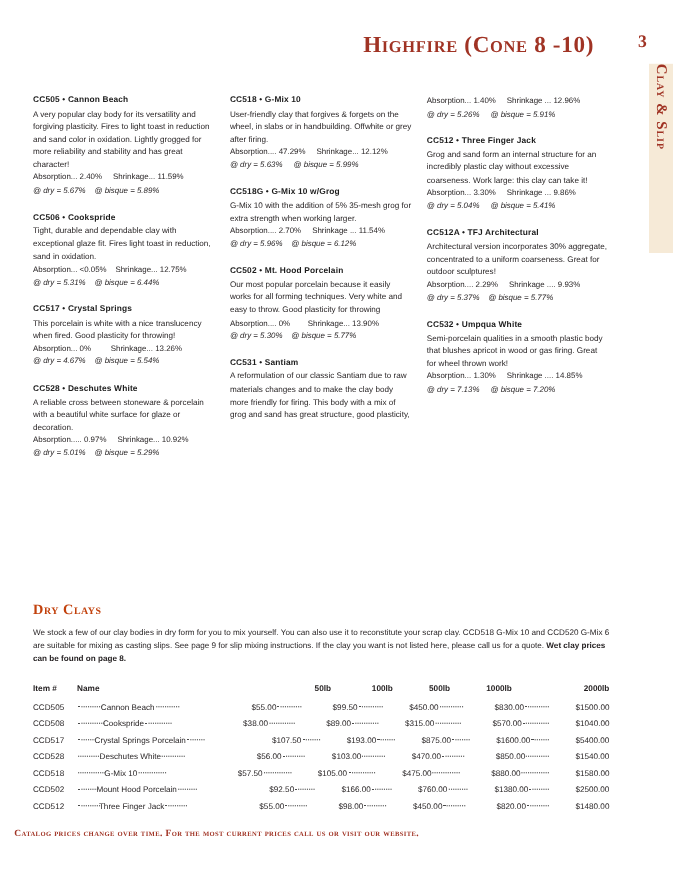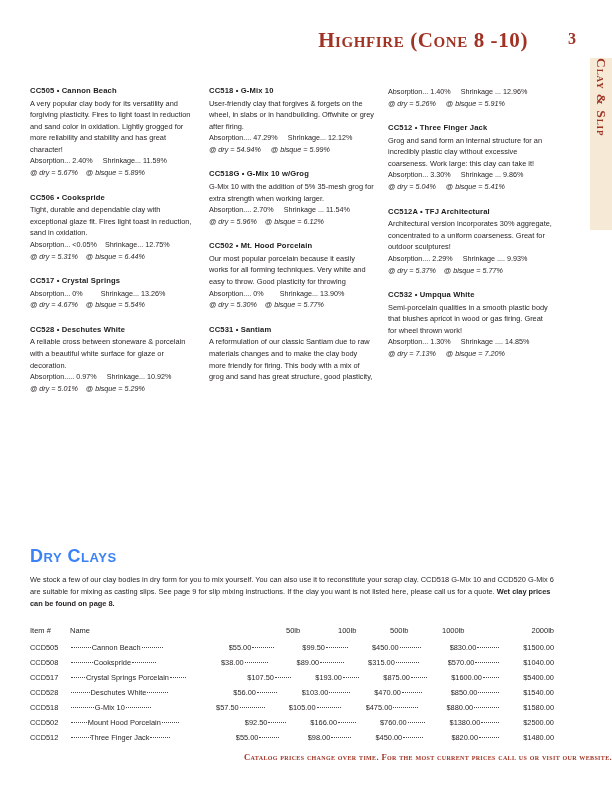"Highfire (Cone 8 -10)" .page-header { right: 12px -> 0 }
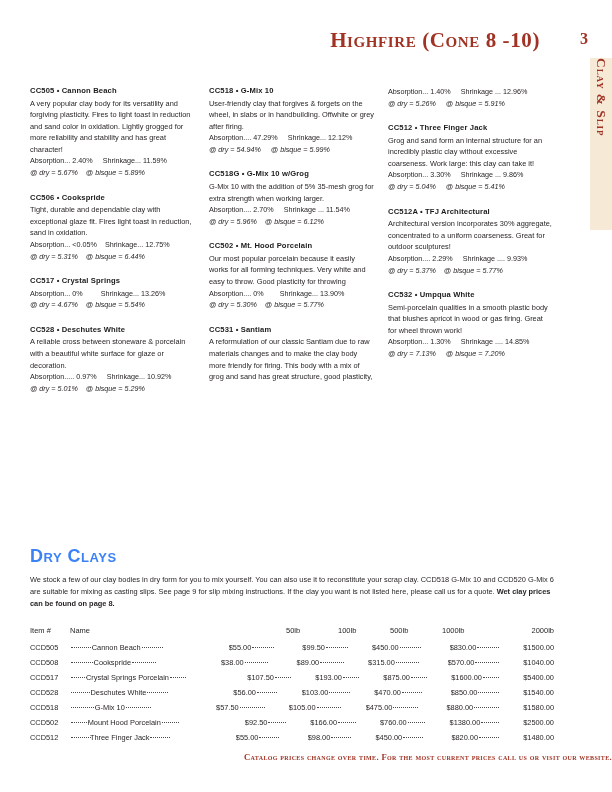"@ dry = 54.94%" span { text: 54.94% -> 5.63% }
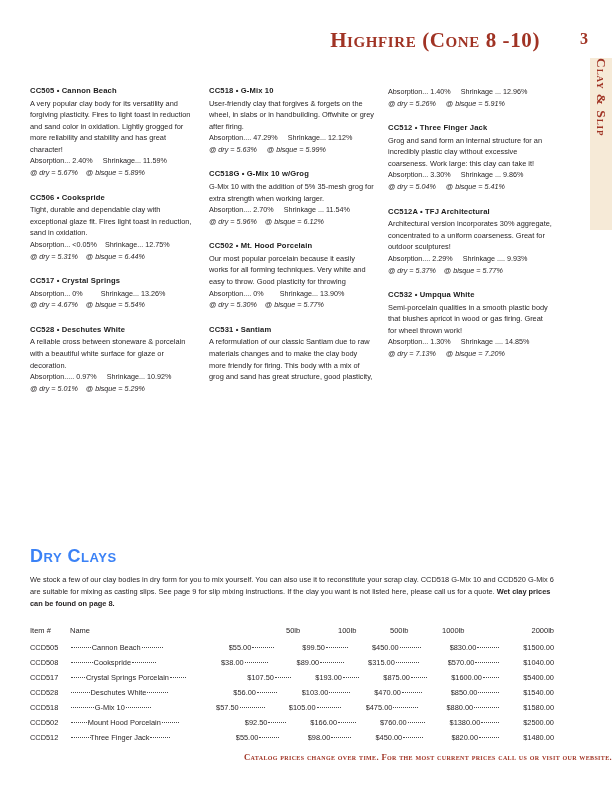"This porcelain is white with" div.entry-desc { html: none -> <div>This porcelain is white with a nice translucency when fired. Good plasticity for throwing!</div> }
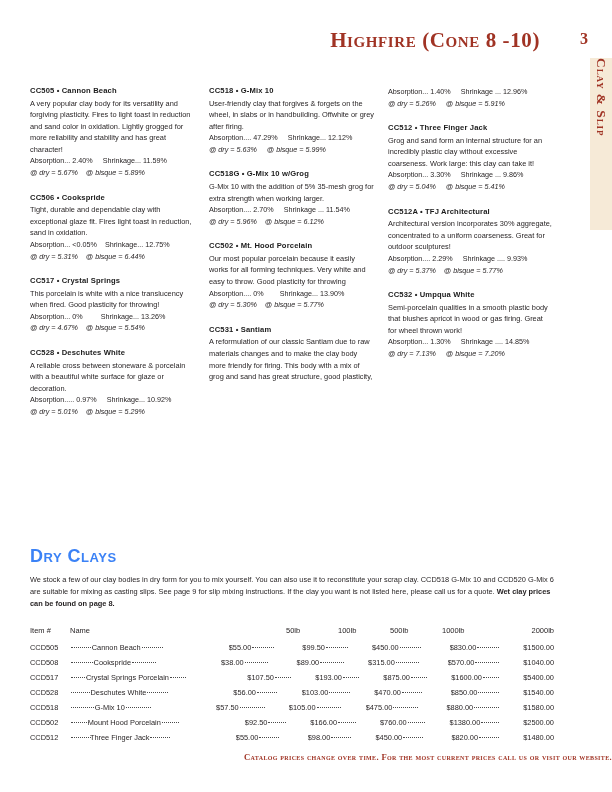"Dry Clays" .dry-heading { color: #3b82f6 -> #c2410c; font-family: Liberation Sans, sans-serif -> Liberation Serif, serif; font-size: 18px -> 13px }
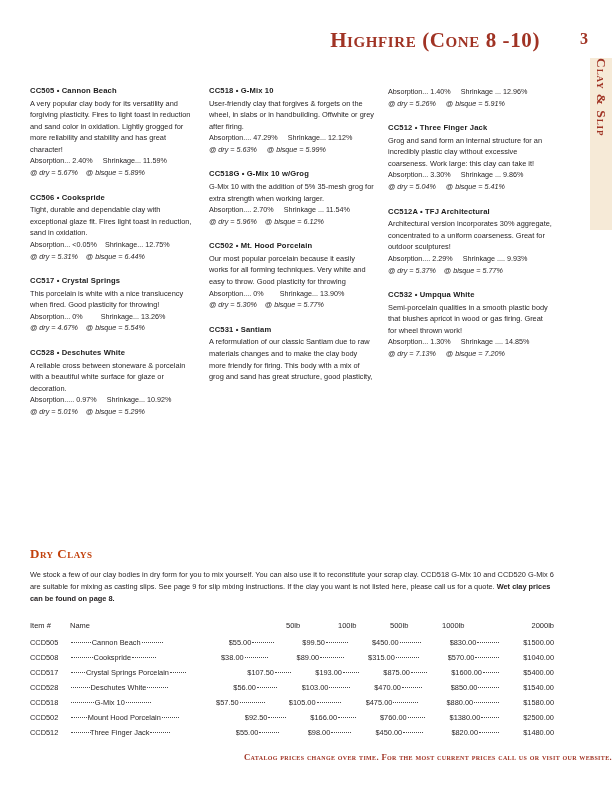"Item #" .head-row { font-weight: normal -> bold }
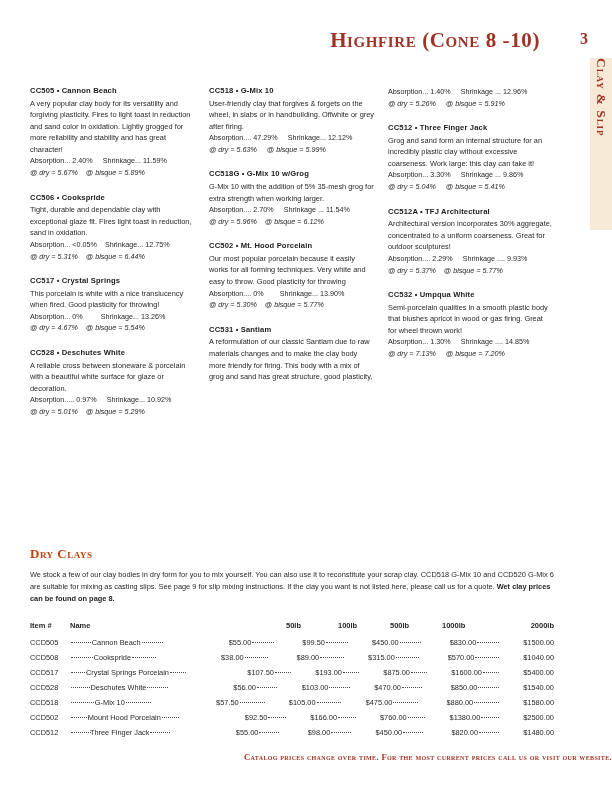"Catalog prices change over time." .footer { text-align: right -> left }
